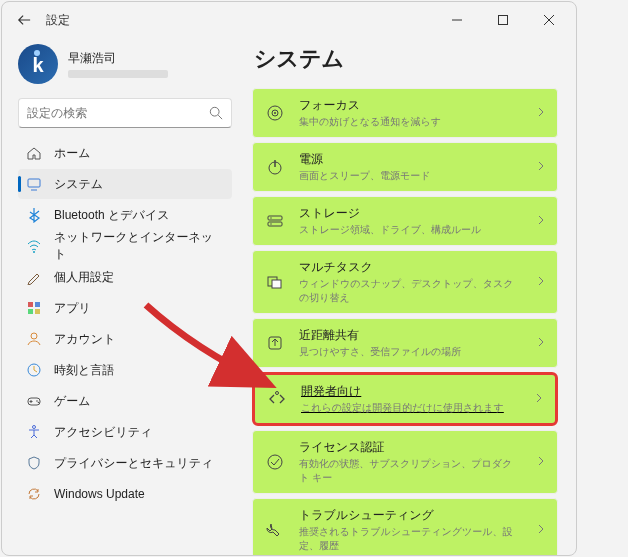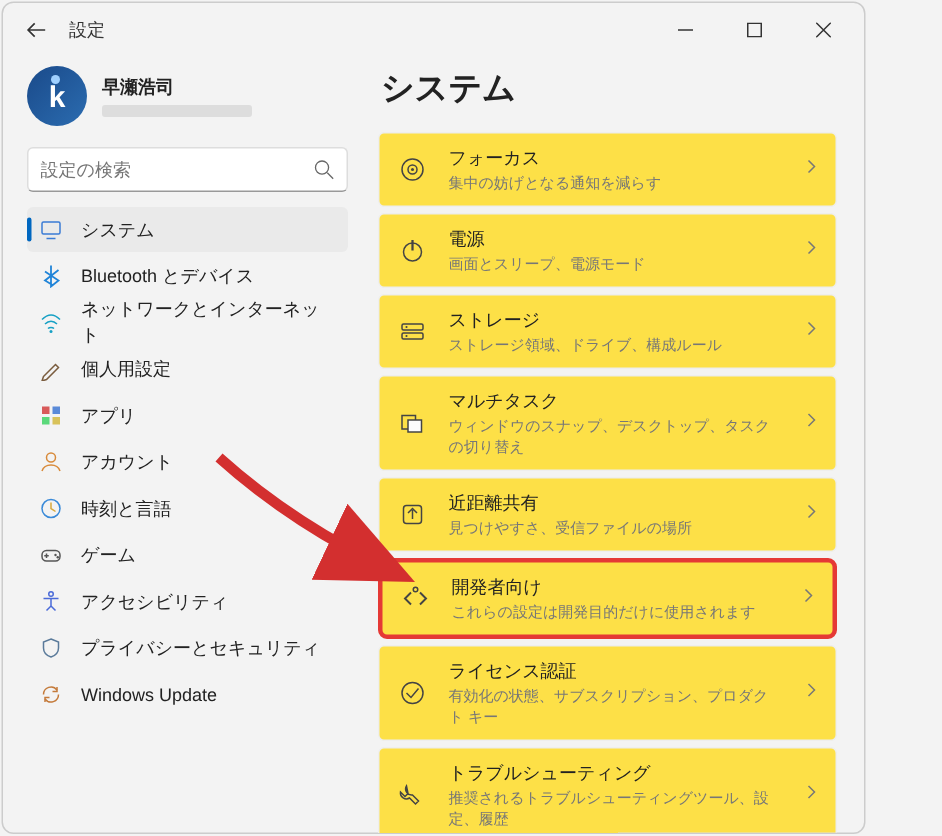"早瀬浩司" .profile-name { font-weight: 700 -> 400 }
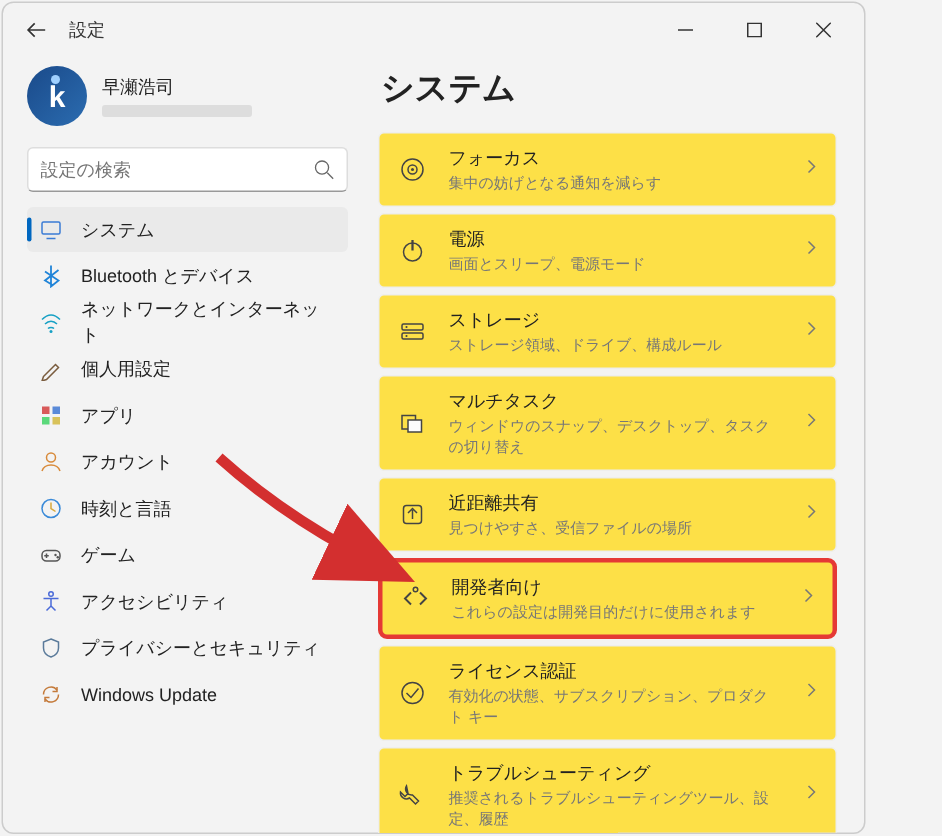"フォーカス" .setting-item { background: #fde047 -> #bef264 }
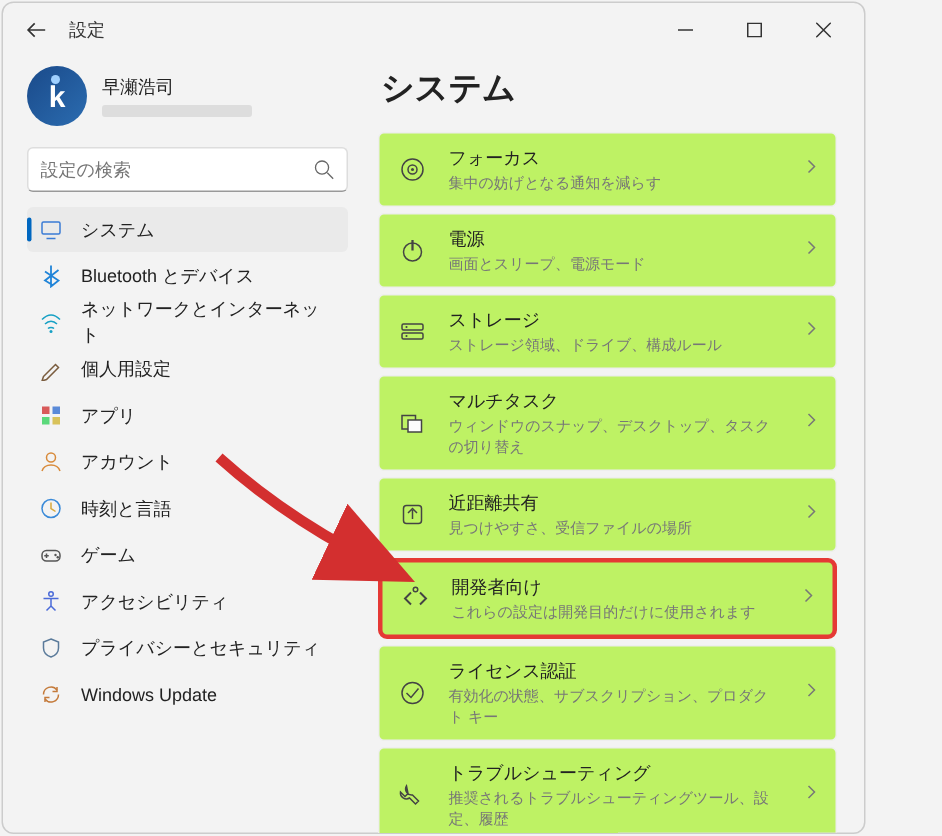"ホーム" li.nav-item { html: none -> <li> <span> <svg> <path></path> </svg> </span> <span>ホーム</span> </li> }
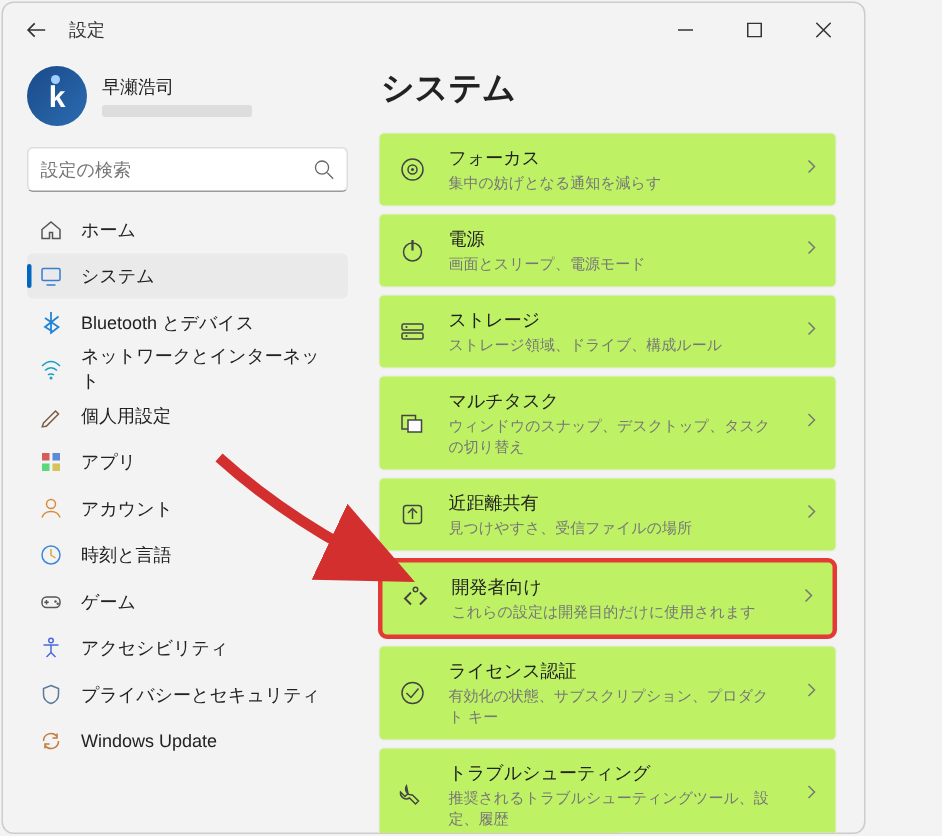"開発者向け" .setting-item.highlighted { text-decoration: none -> underline }
